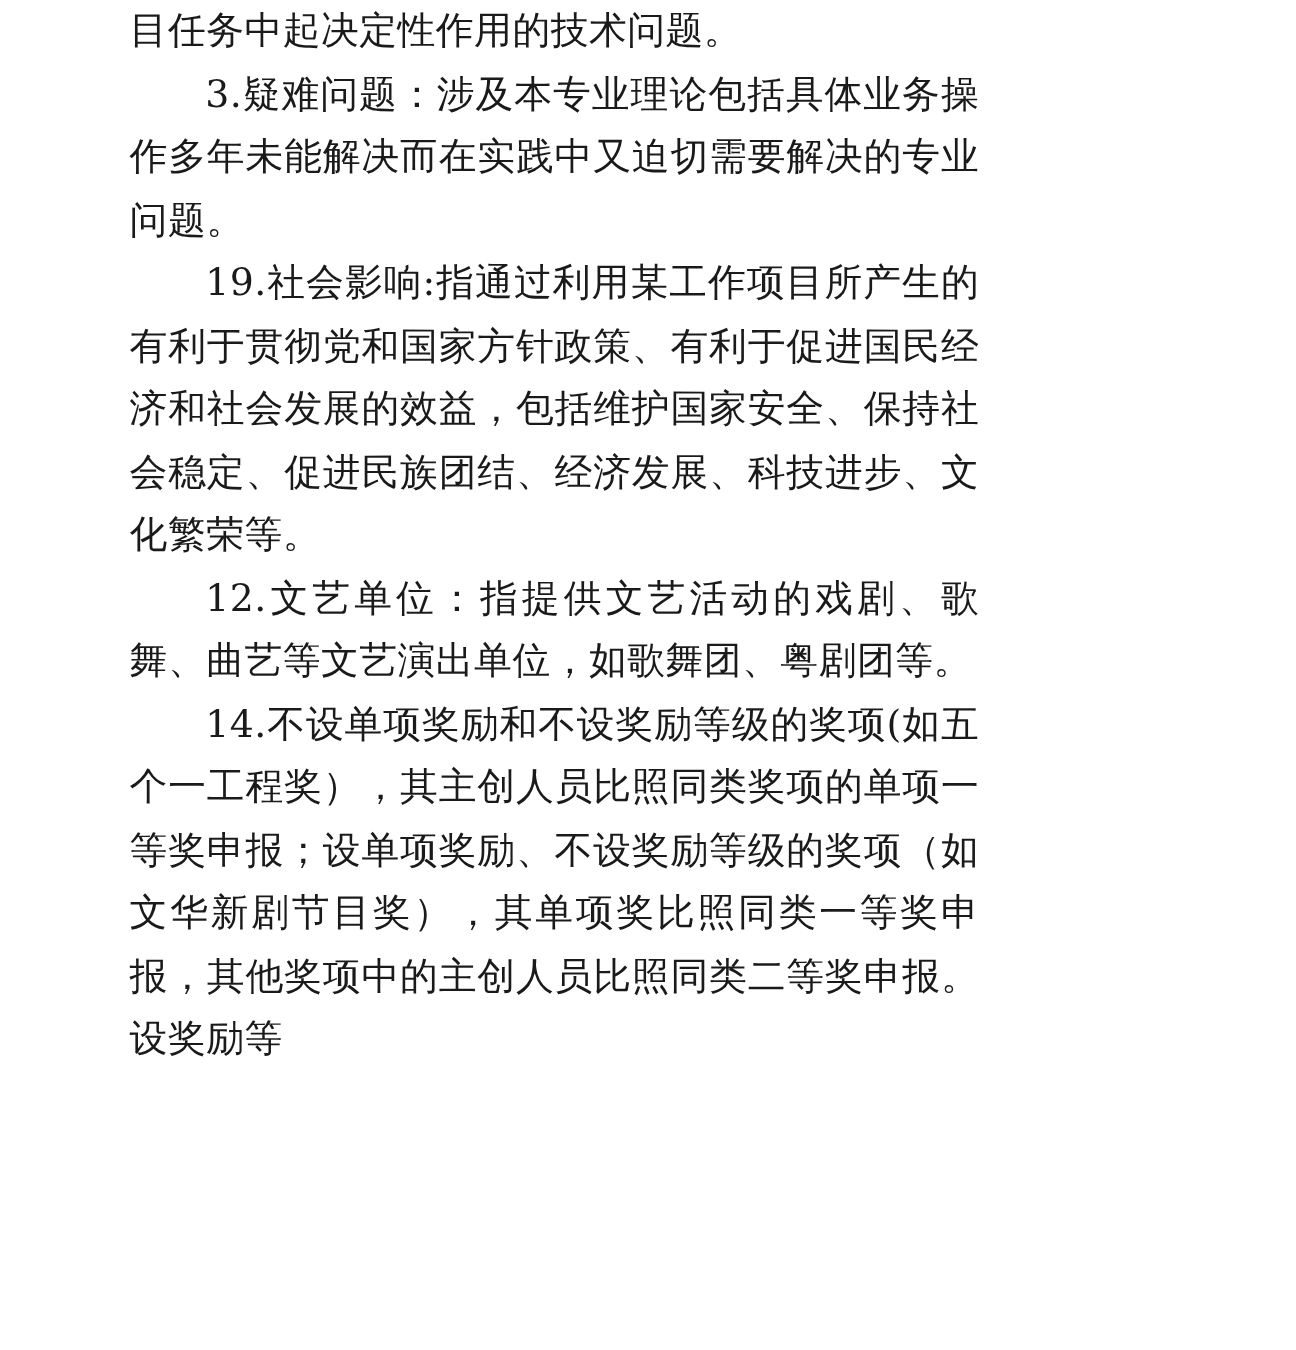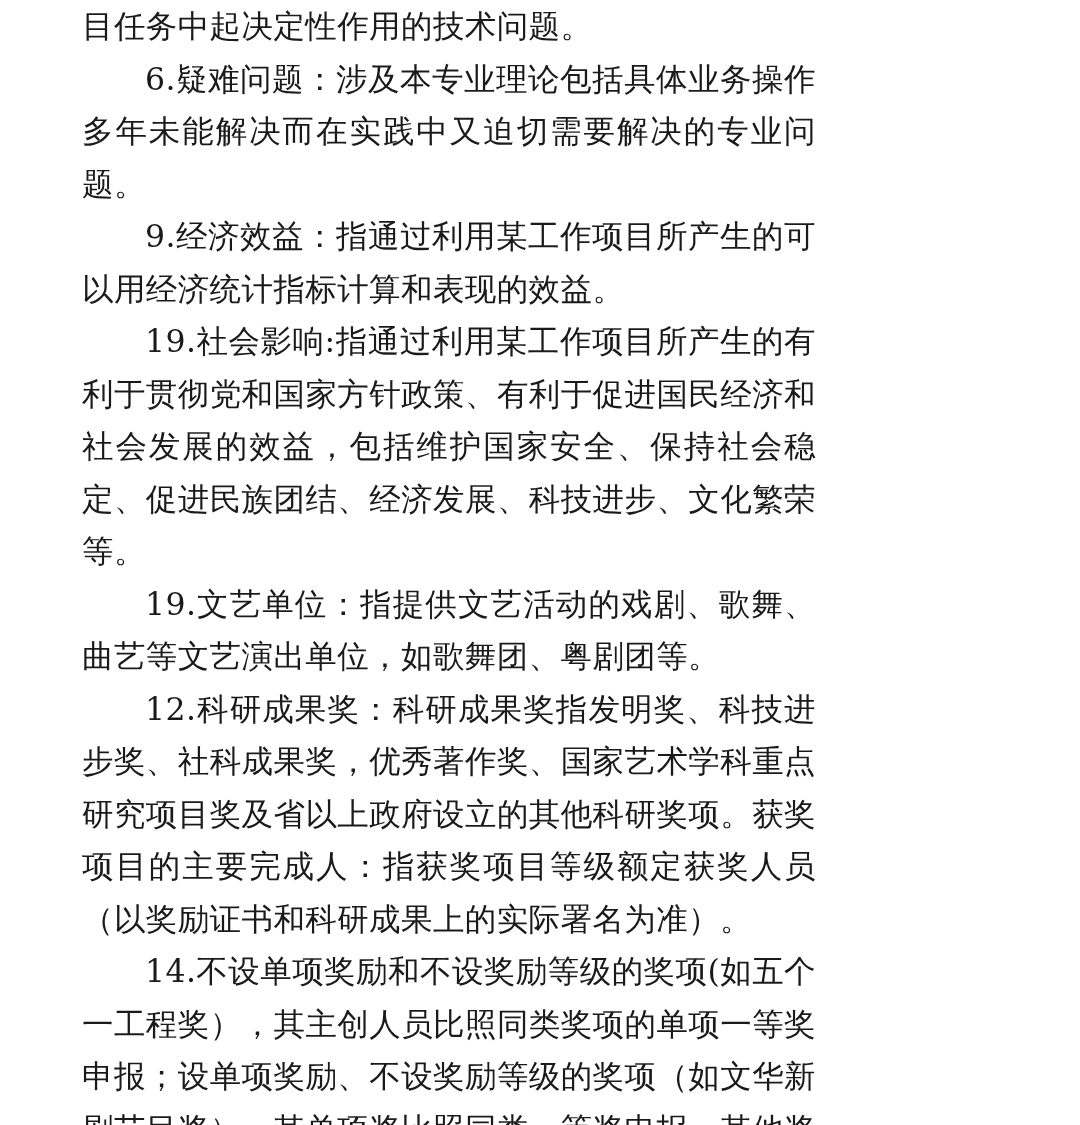"目任务中起决定性作用的技术问题。" .page { padding: 0 128px 0 82px -> 0 128px 0 108px }
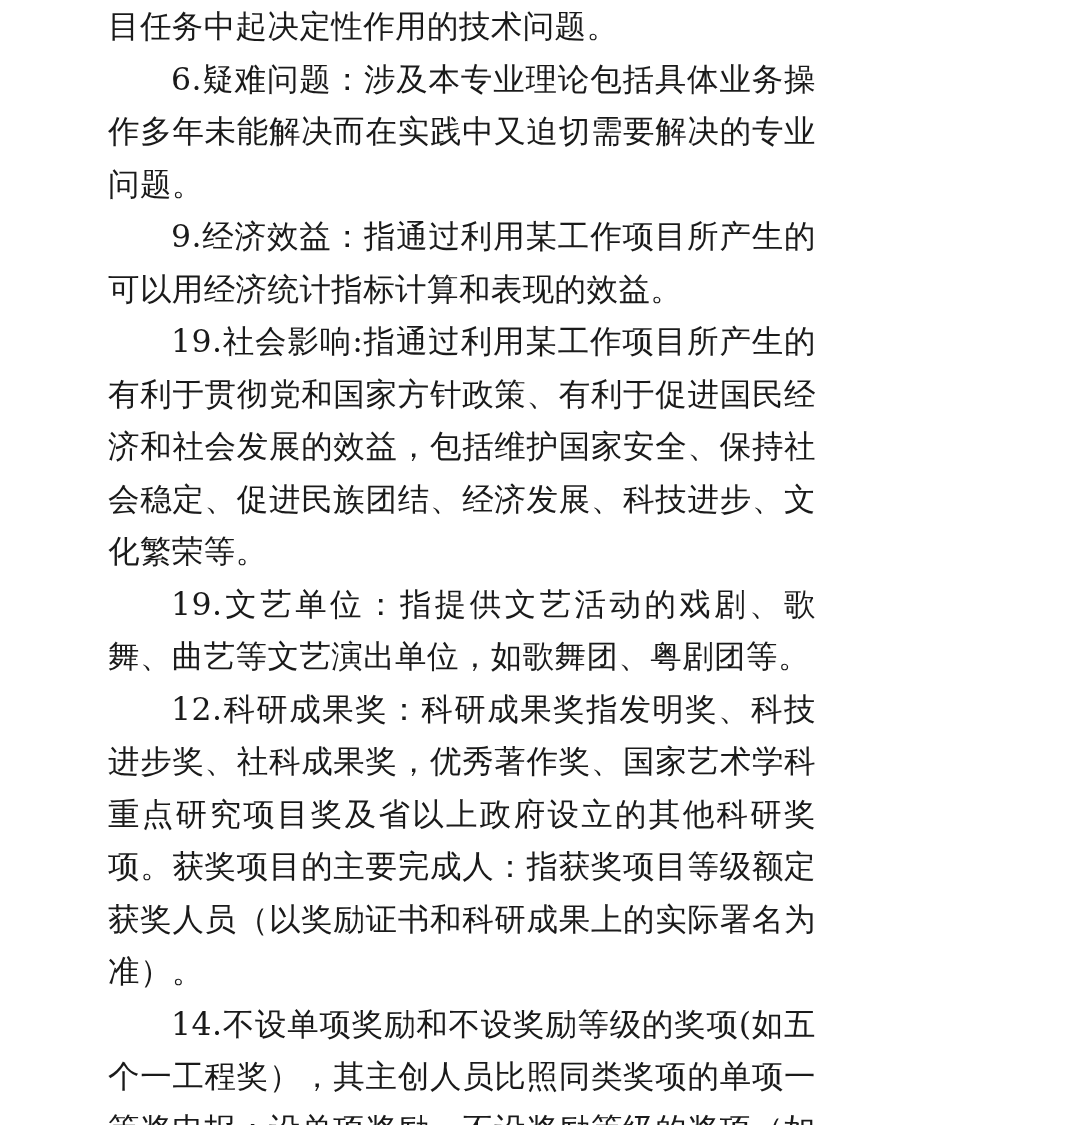"6.疑难问题：涉及本专业理论包括具体业务操作多年未能解决而在实践中又迫切需要解决" p.para { text: 6 -> 3 }
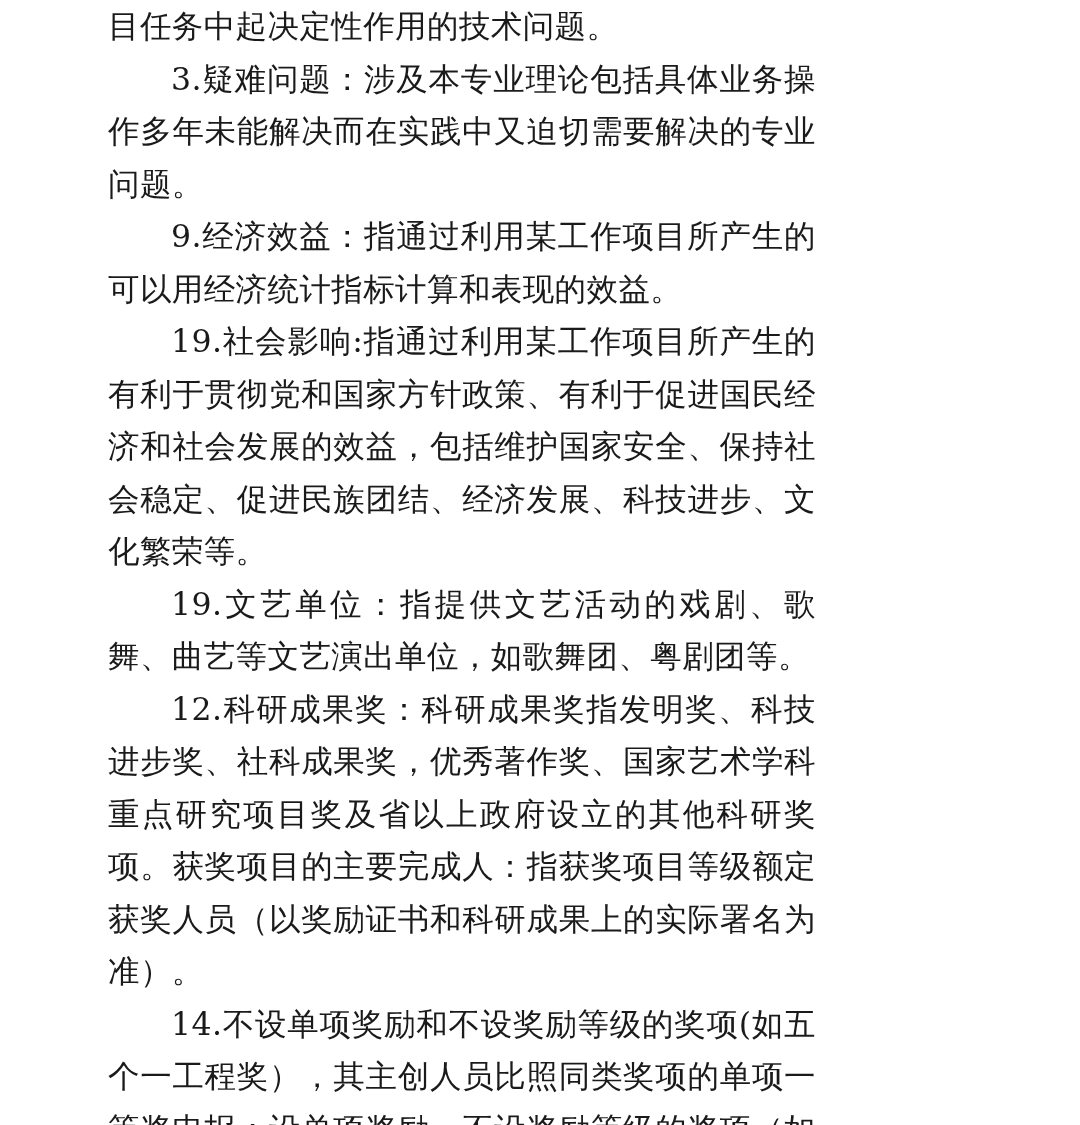"9.经济效益：指通过利用某工作项目所产生的可以用经济统计指标计算和表现的效益。" p.para { html: <p>9.经济效益：指通过利用某工作项目所产生的可以用经济统计指标计算和表现的效益。</p> -> none }
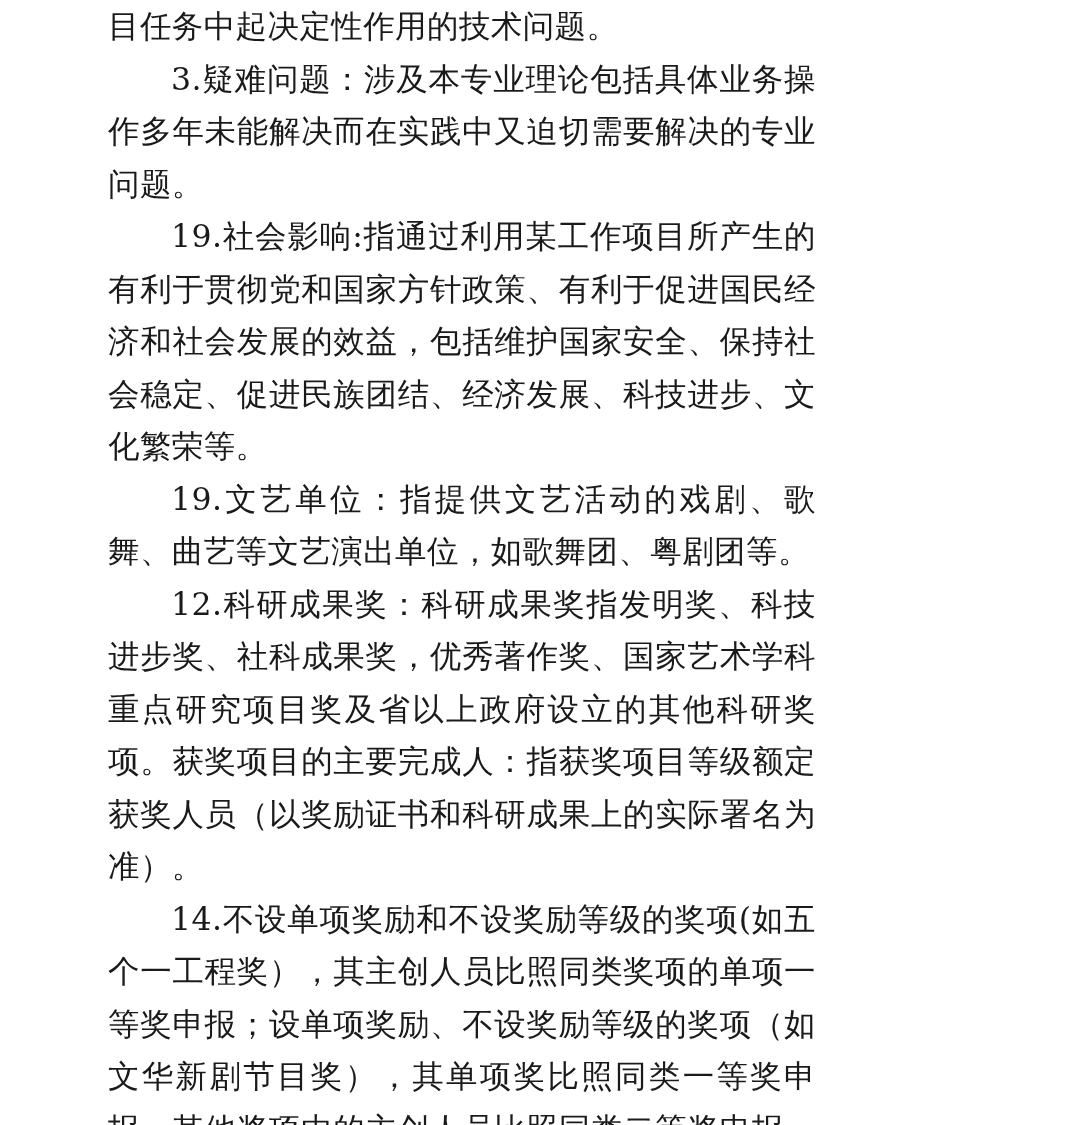"19.文艺单位：指提供文艺活动的戏剧、歌舞、曲艺等文艺演出单位，如歌舞团、粤剧团" p.para { text: 19 -> 12 }
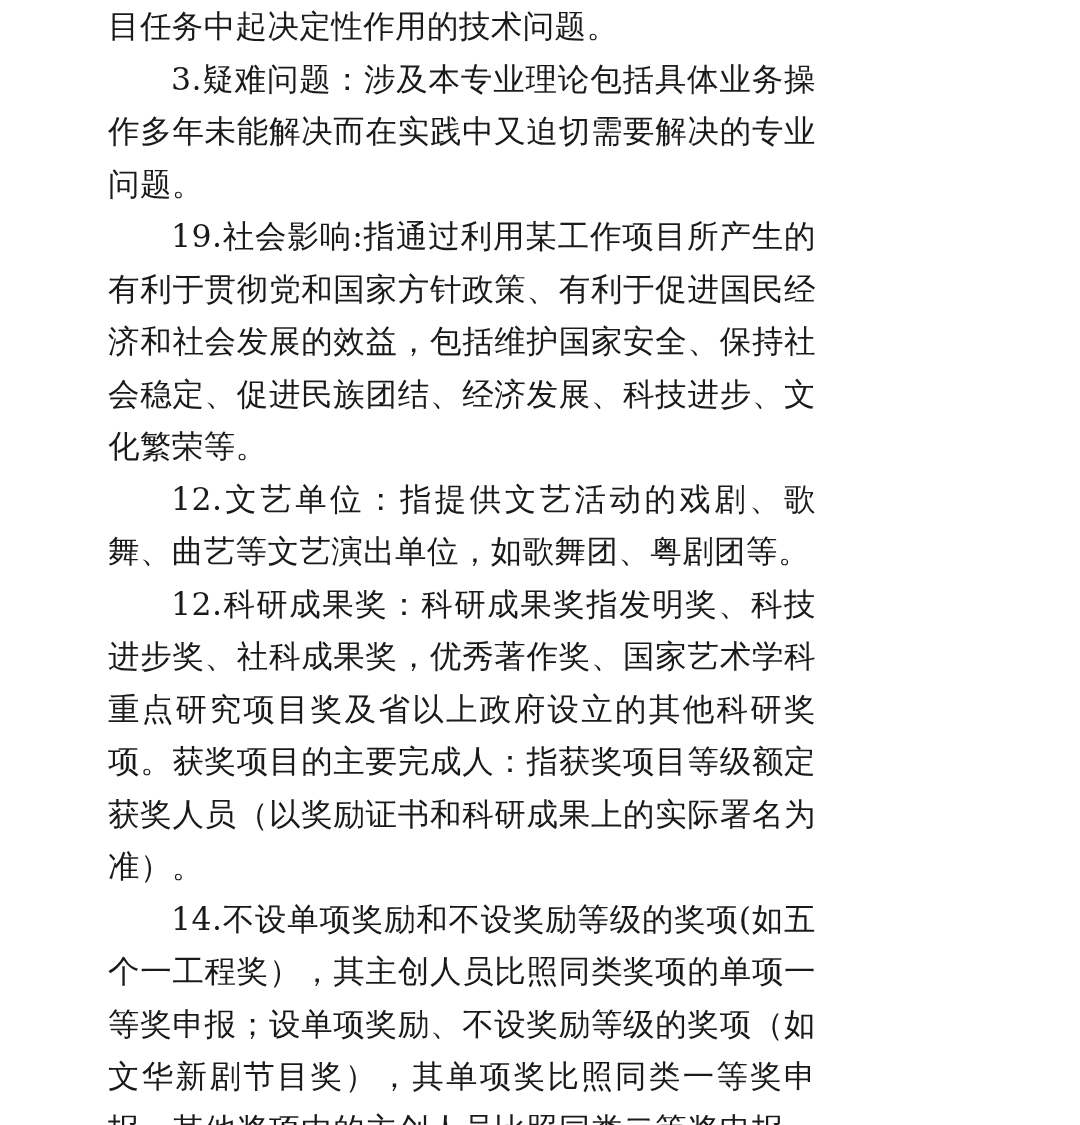"12.科研成果奖：科研成果奖指发明奖、科技进步奖、社科成果奖，优秀著作奖、国家艺" p.para { html: <p>12.科研成果奖：科研成果奖指发明奖、科技进步奖、社科成果奖，优秀著作奖、国家艺术学科重点研究项目奖及省以上政府设立的其他科研奖项。获奖项目的主要完成人：指获奖项目等级额定获奖人员（以奖励证书和科研成果上的实际署名为准）。</p> -> none }
